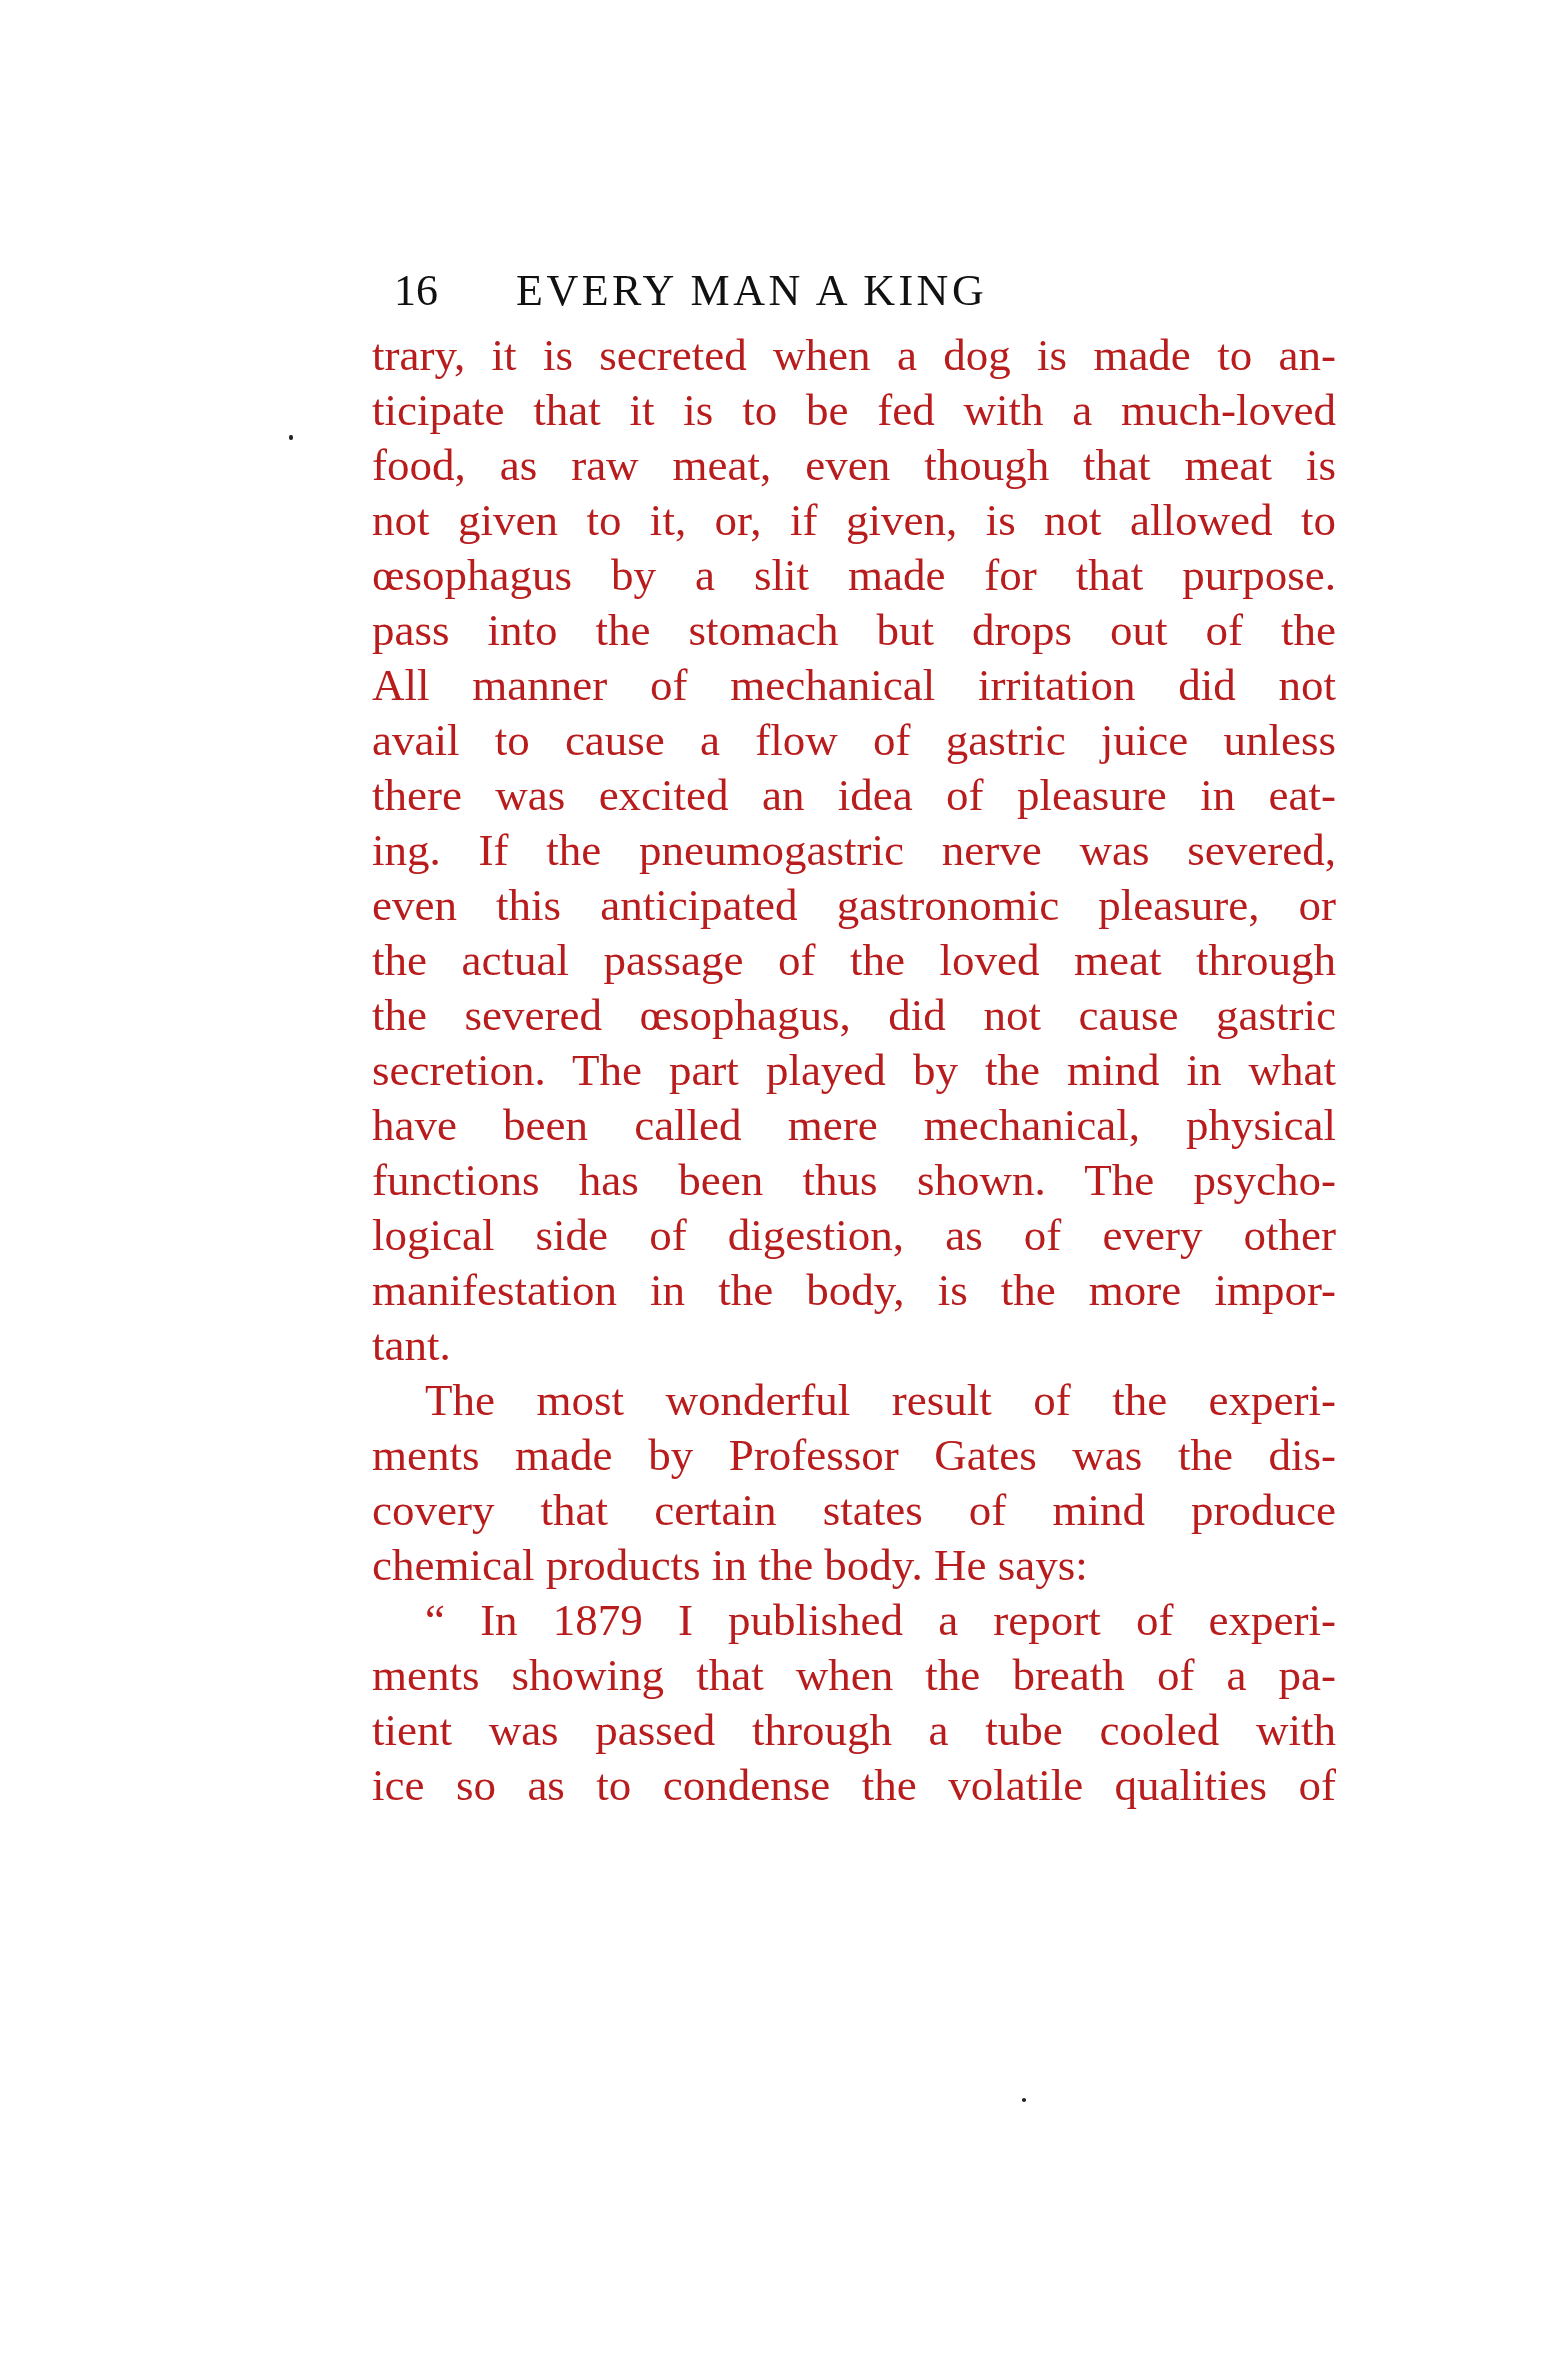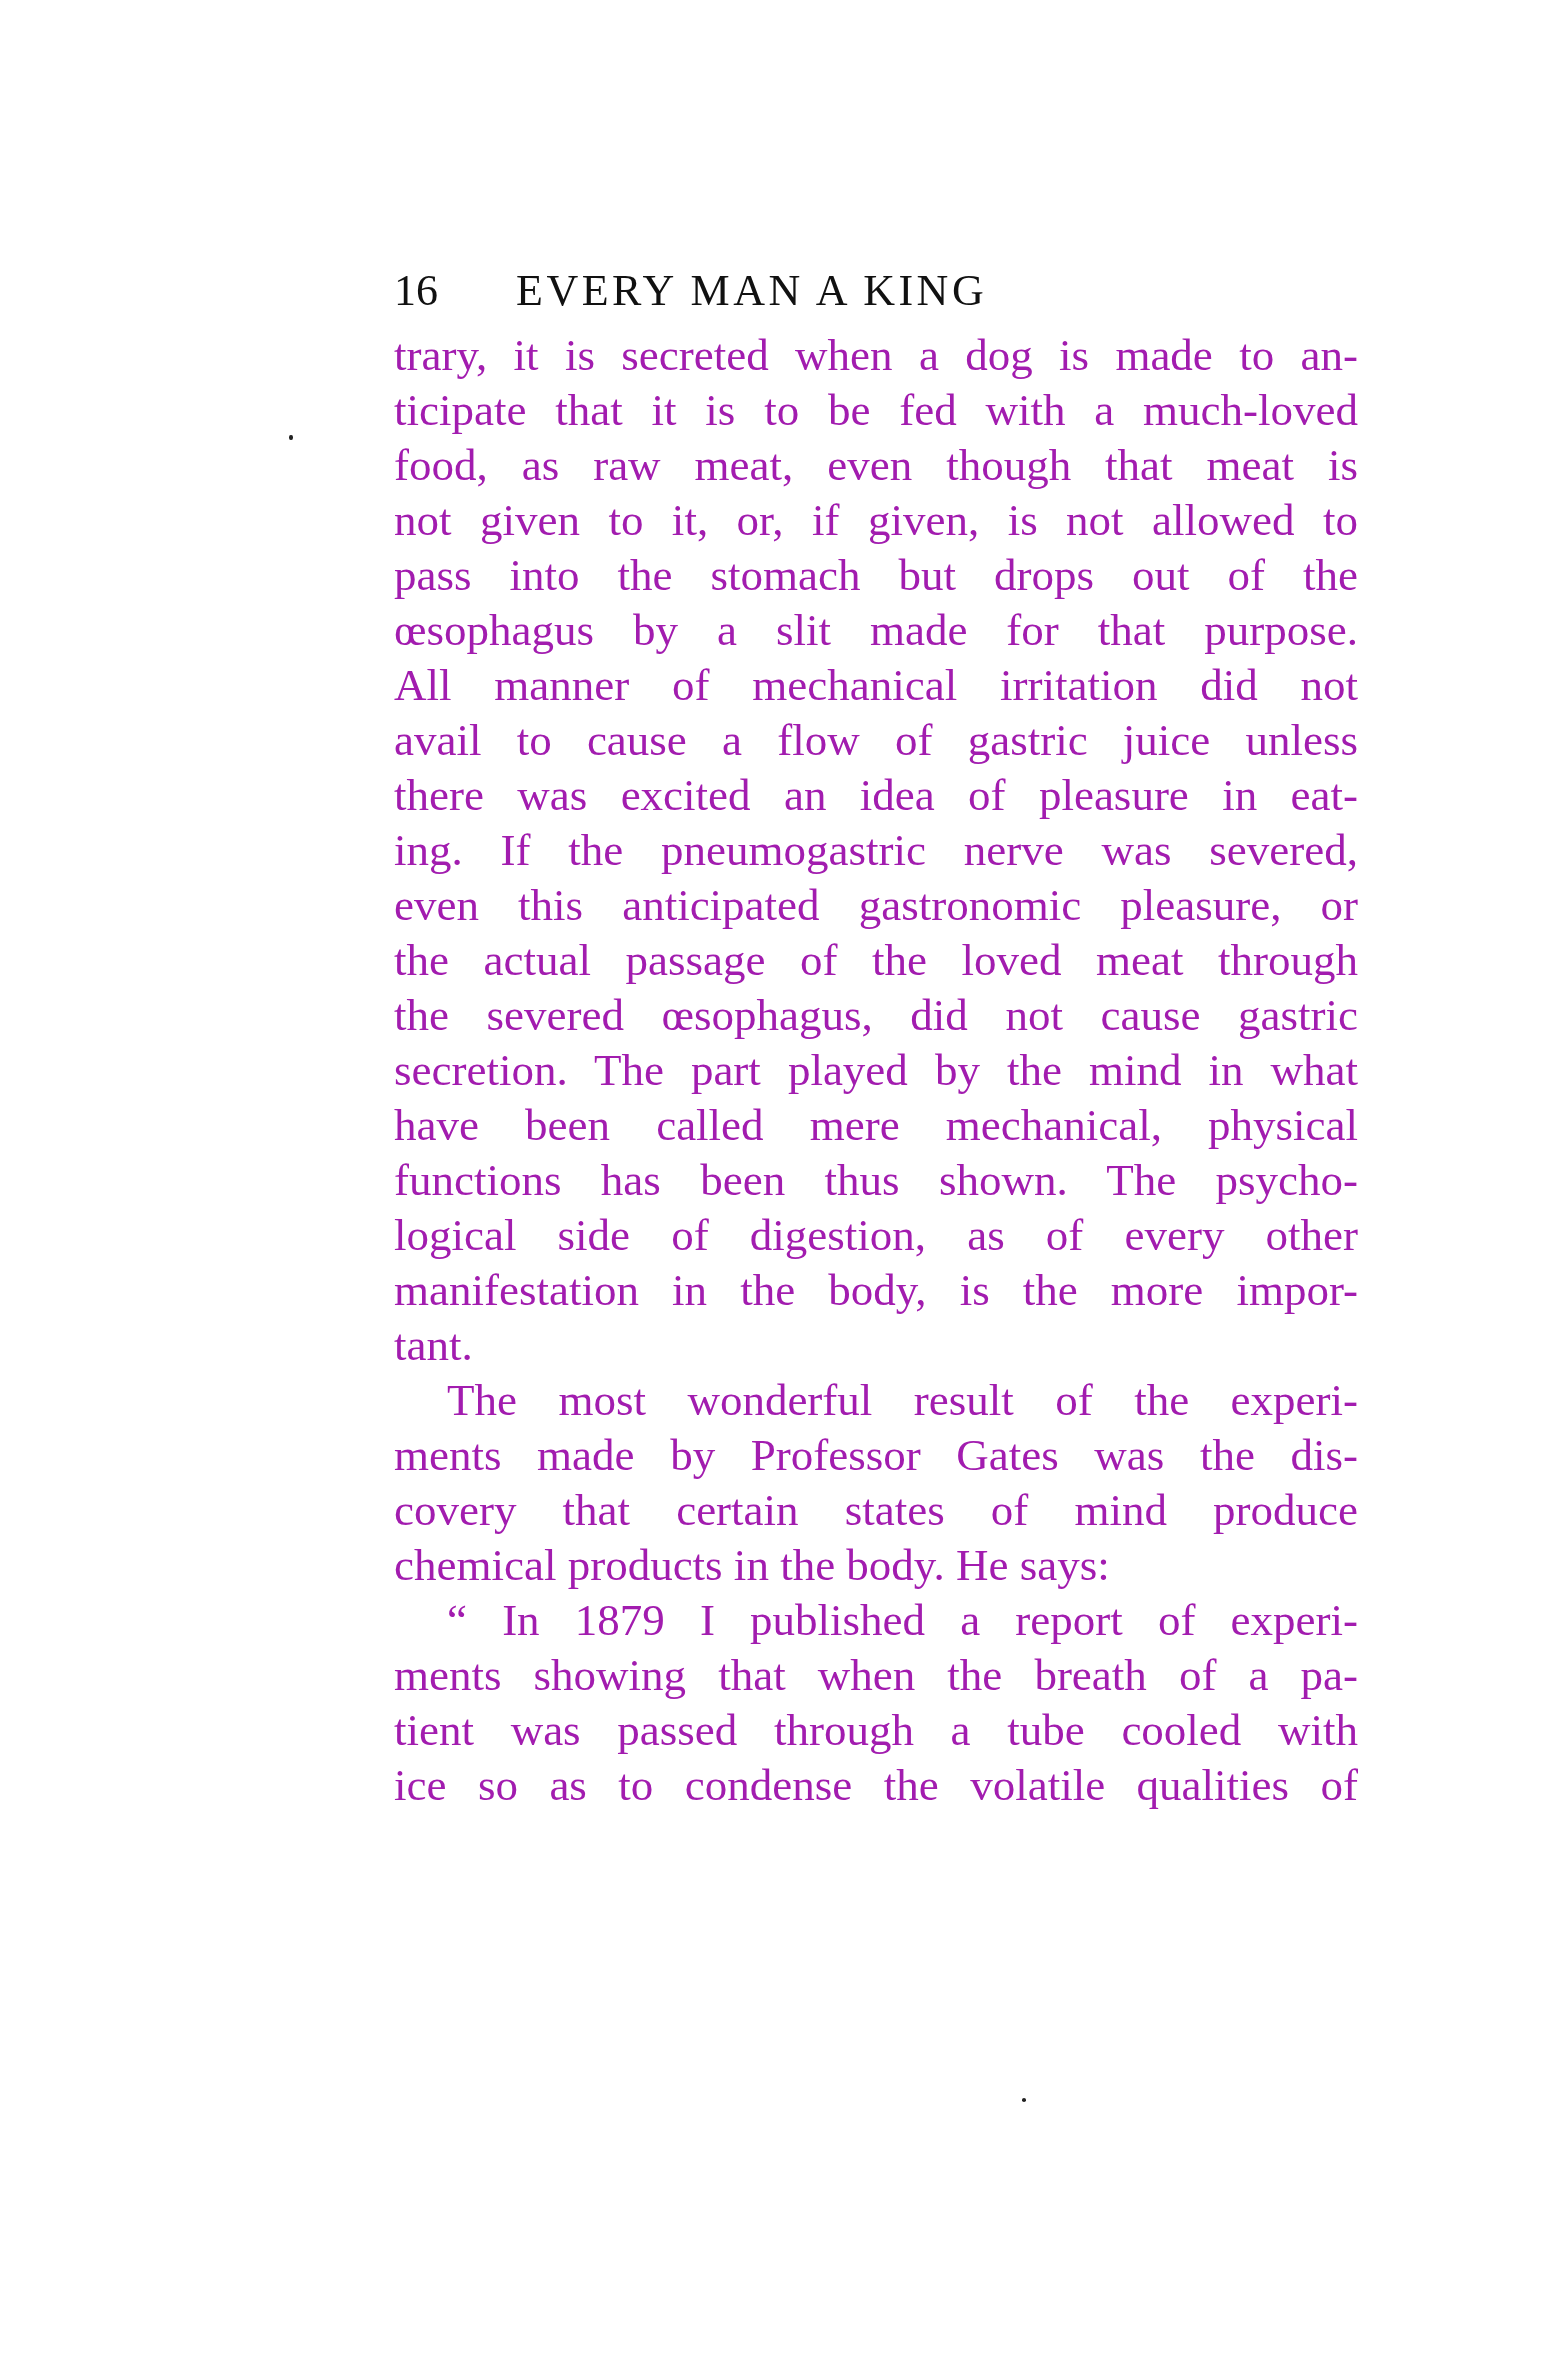"trary, it is secreted when" .body-text { color: #a21caf -> #b91c1c; left: 394px -> 372px }
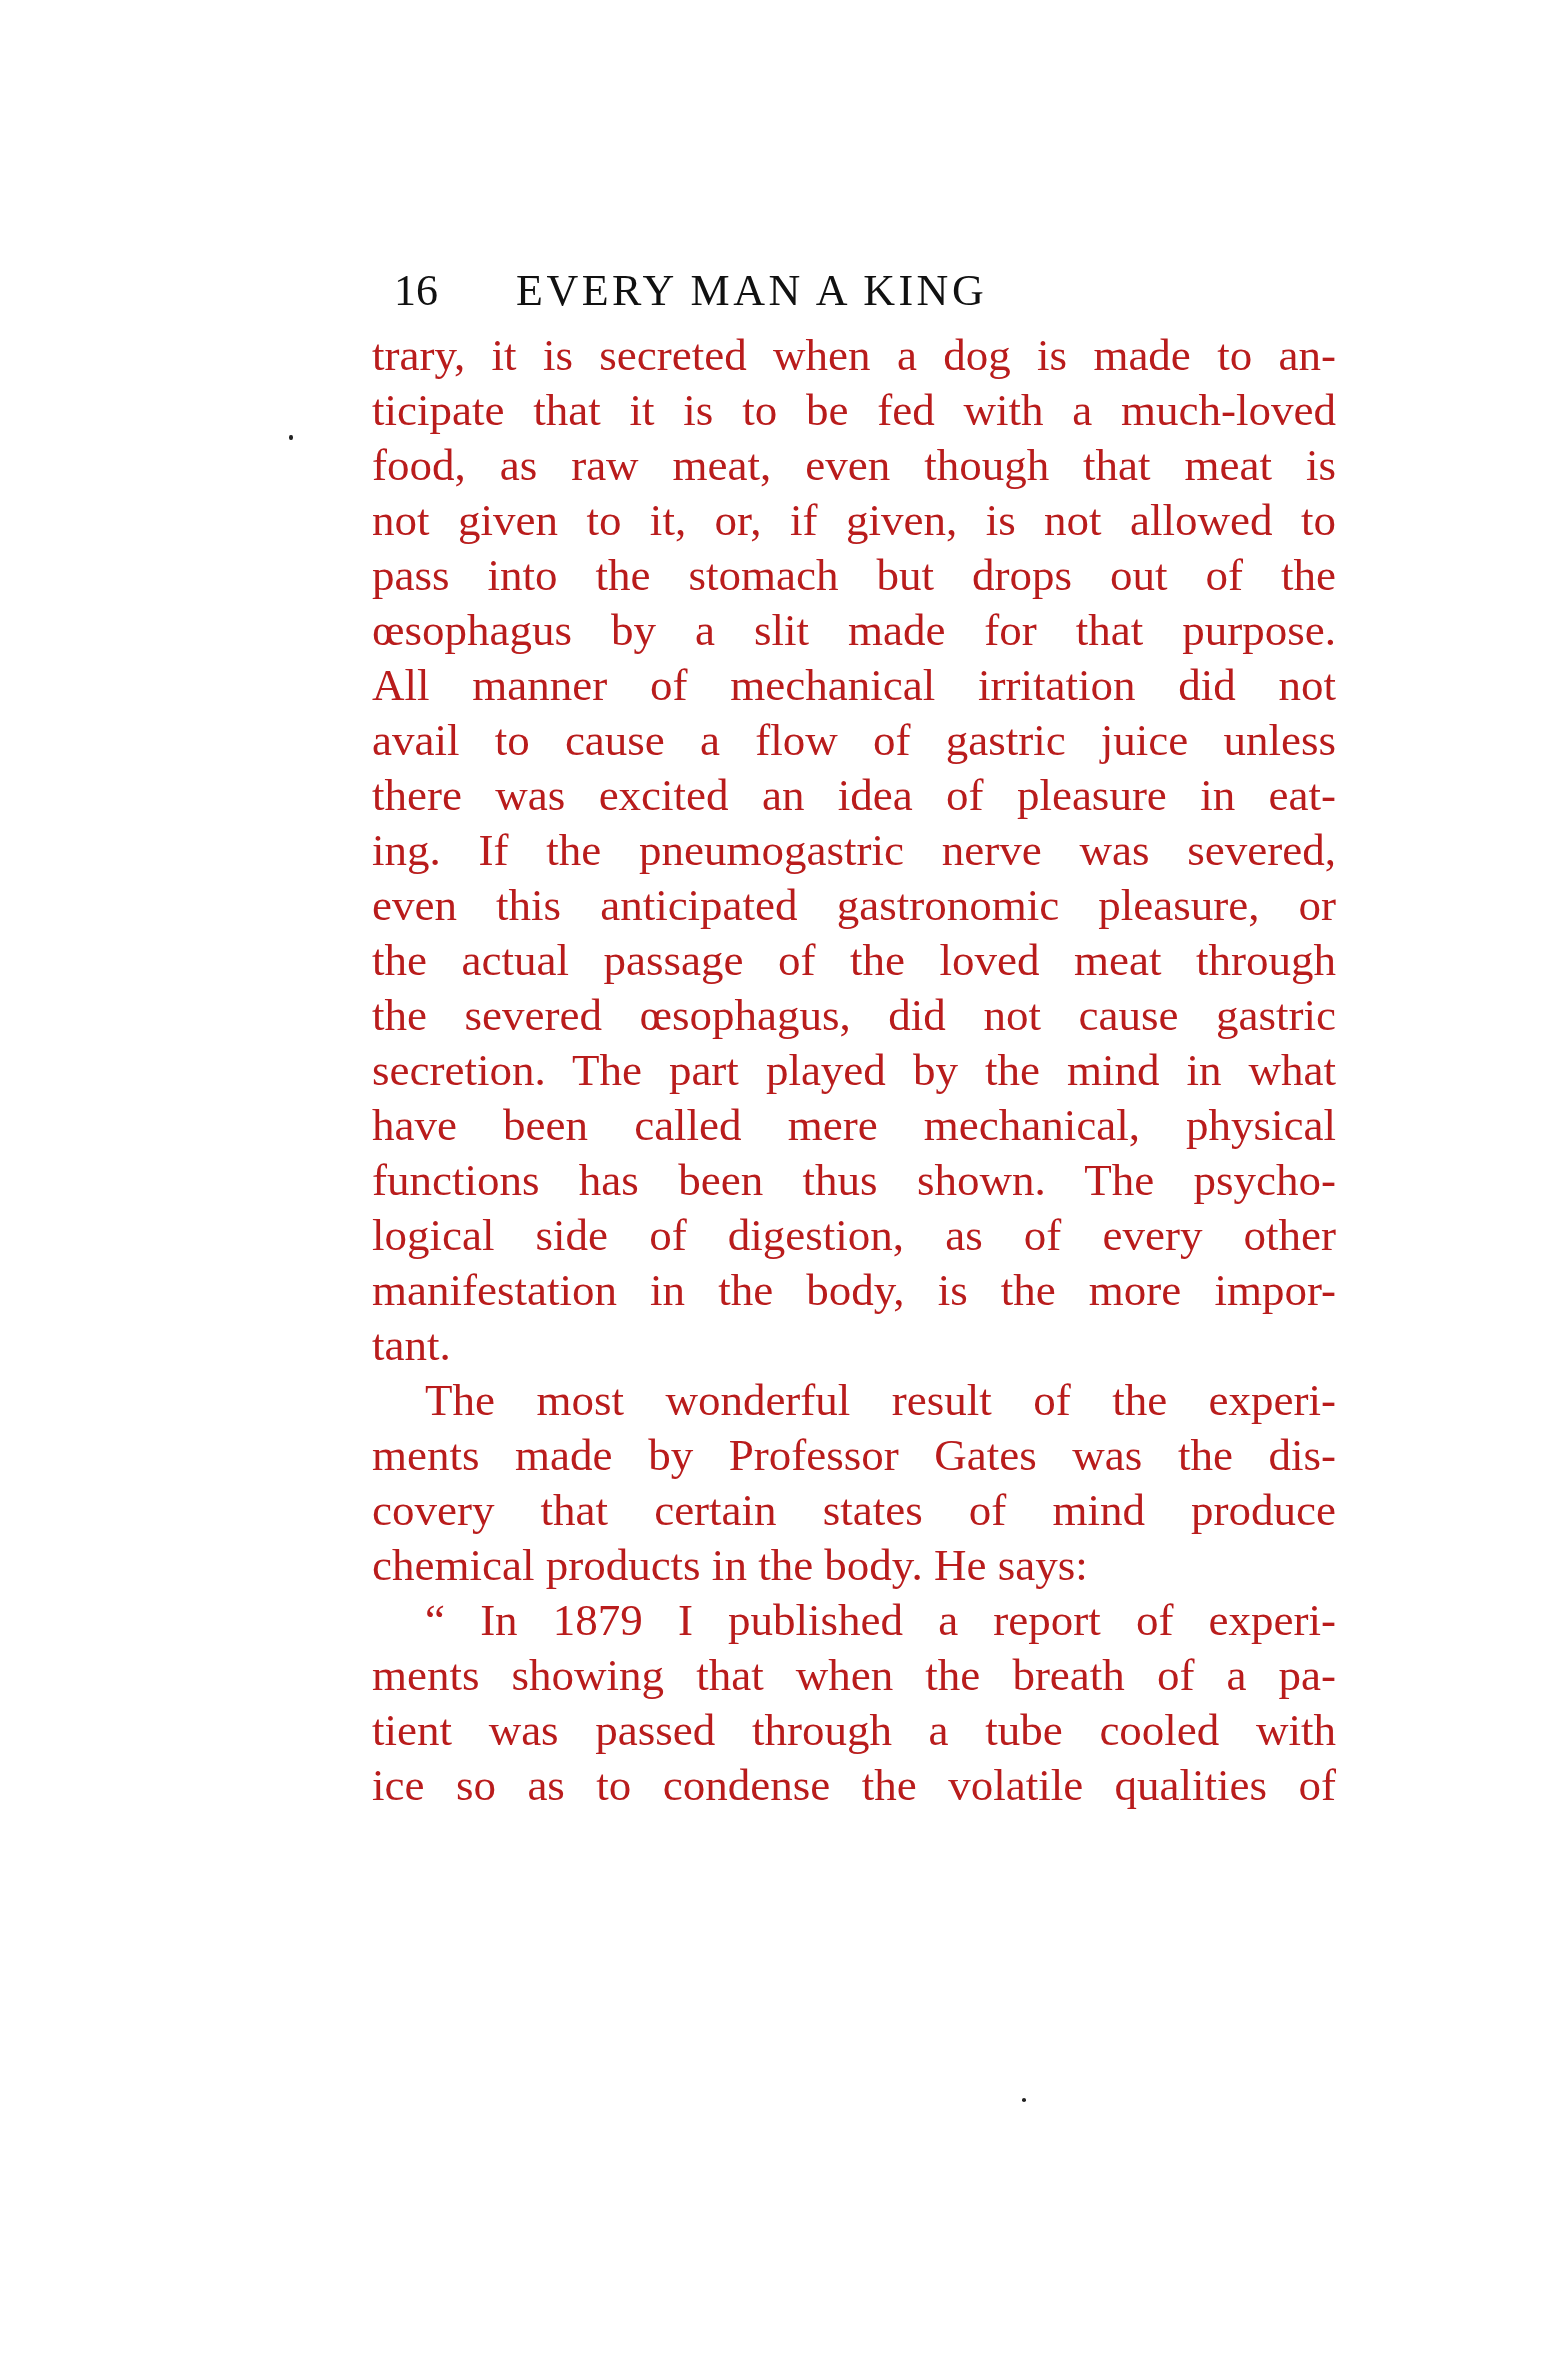"pass into the stomach but" span.line { order: before "œsophagus by a slit made" -> after "œsophagus by a slit made" }
